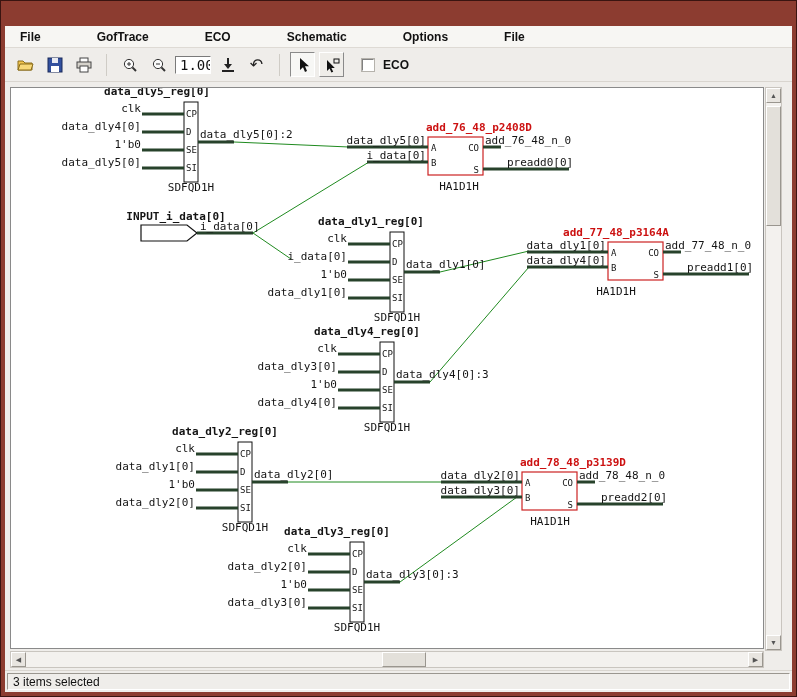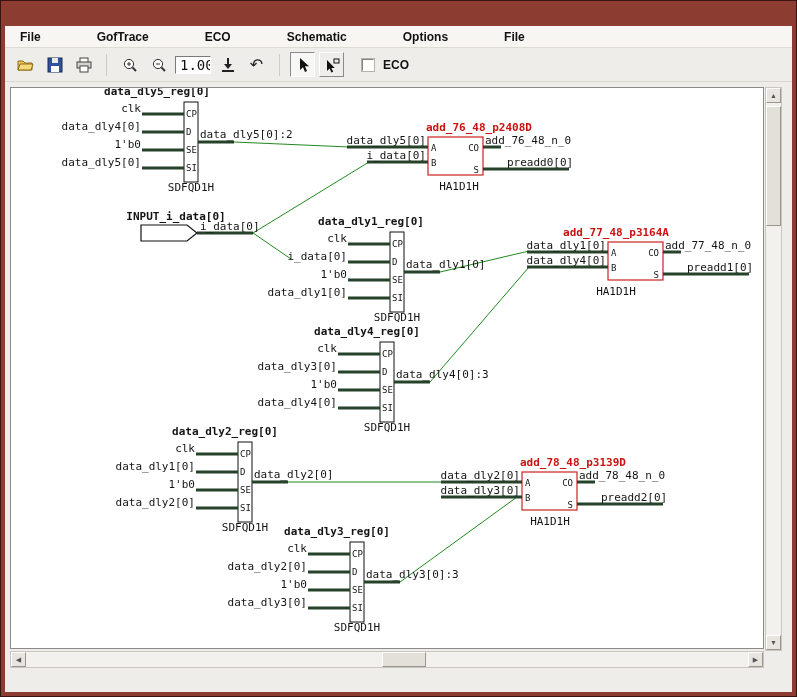"3 items selected" div.statusbar { html: none -> <div> <div> <span>3 items selected</span> </div> </div> }
